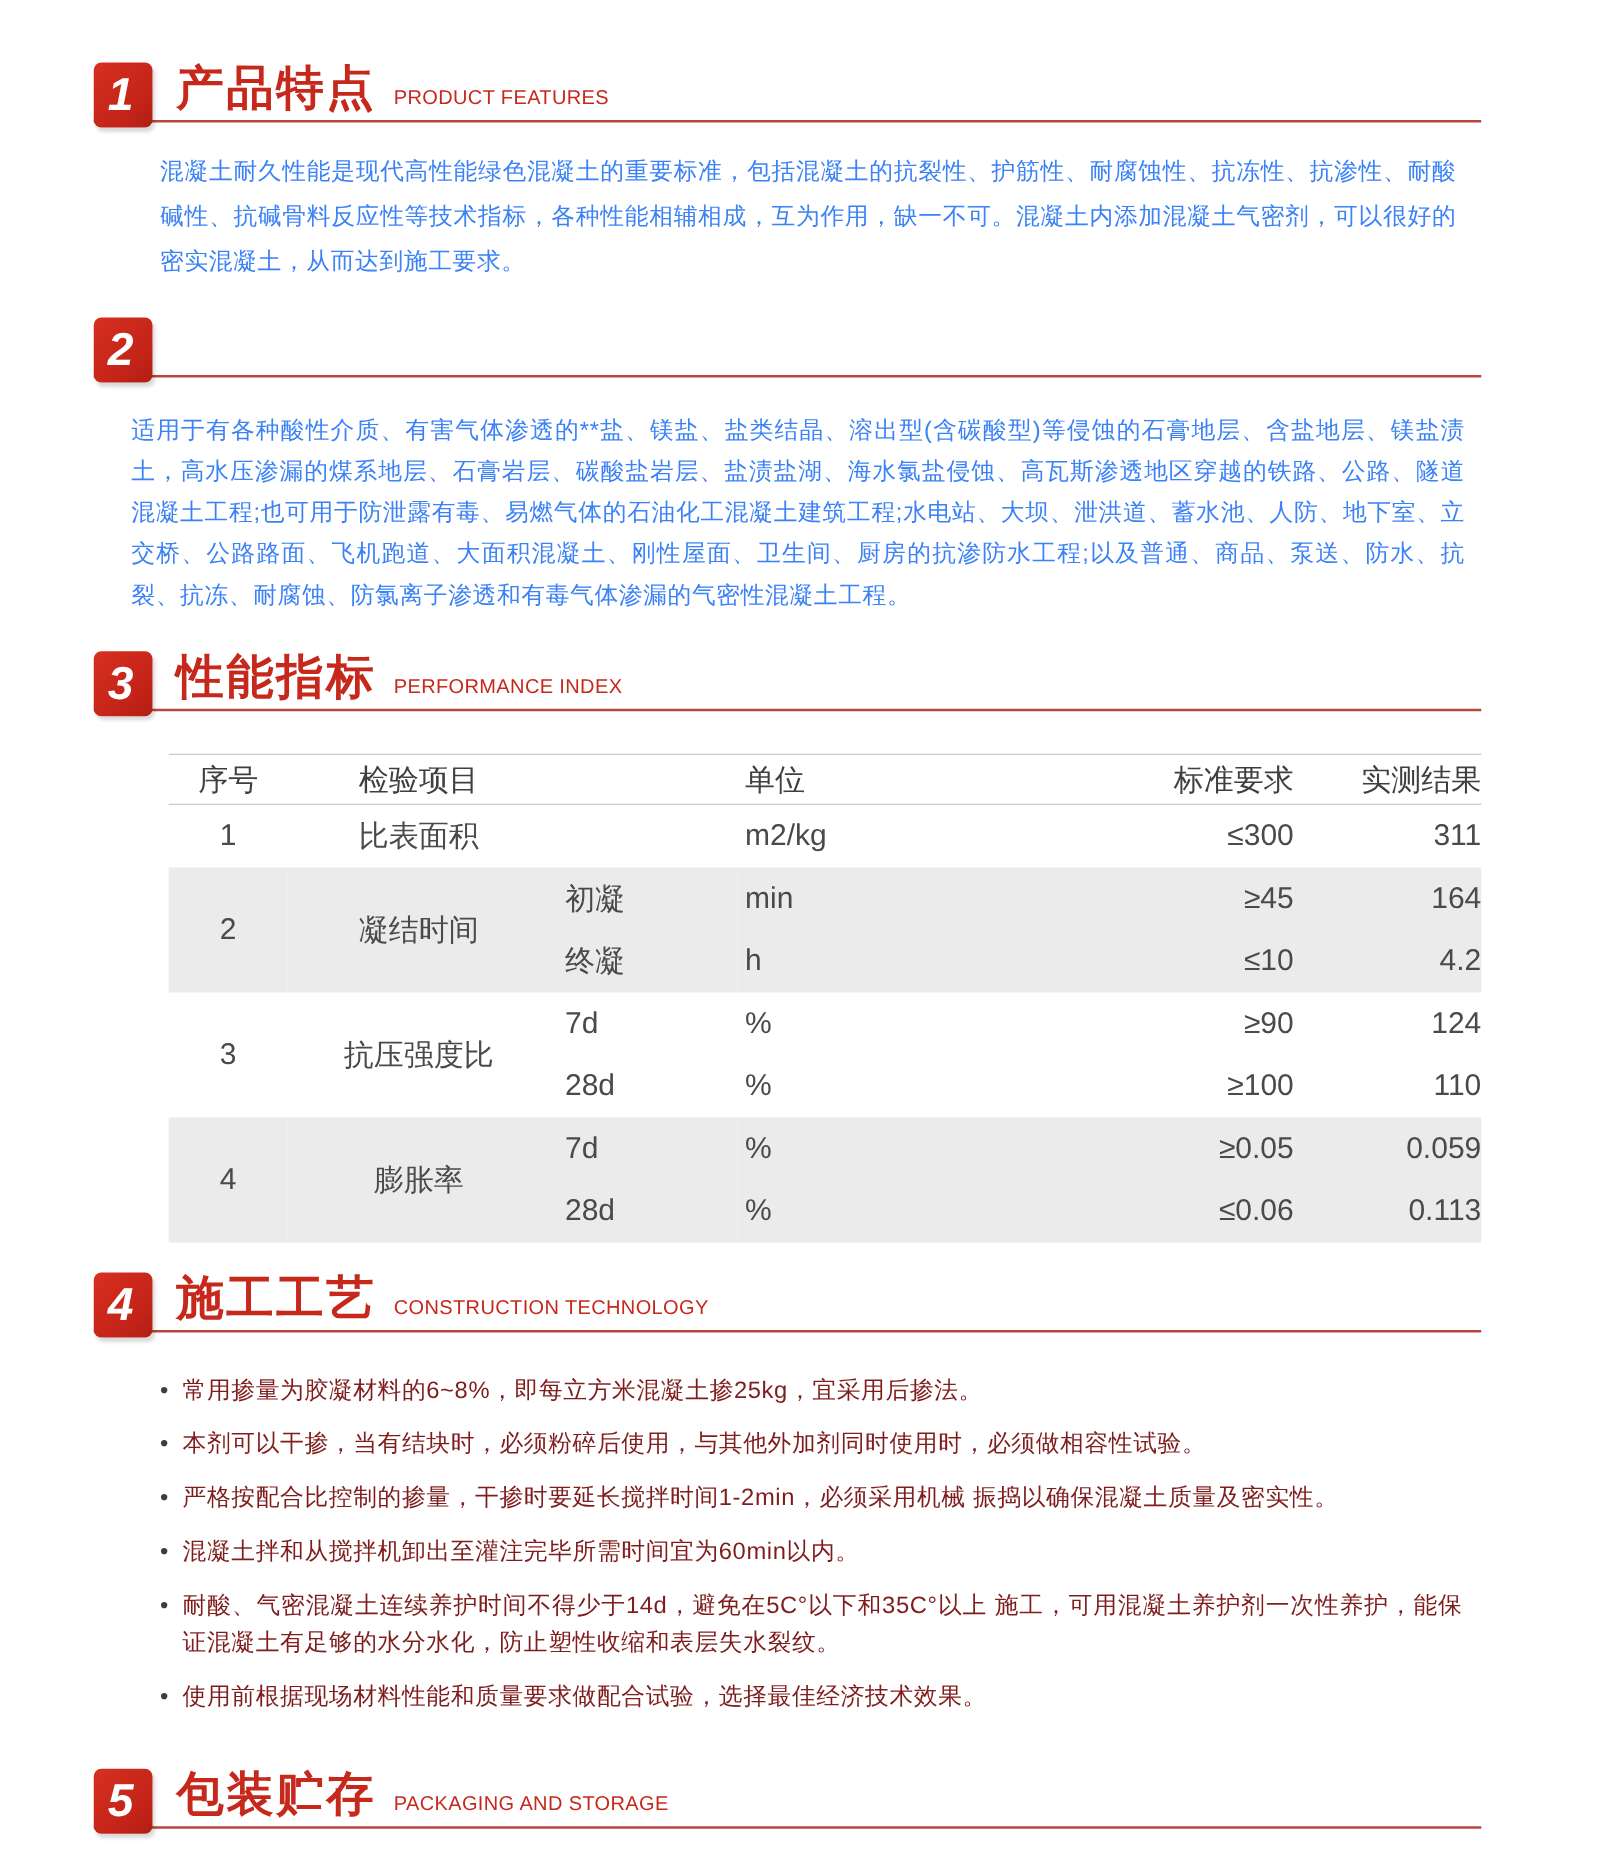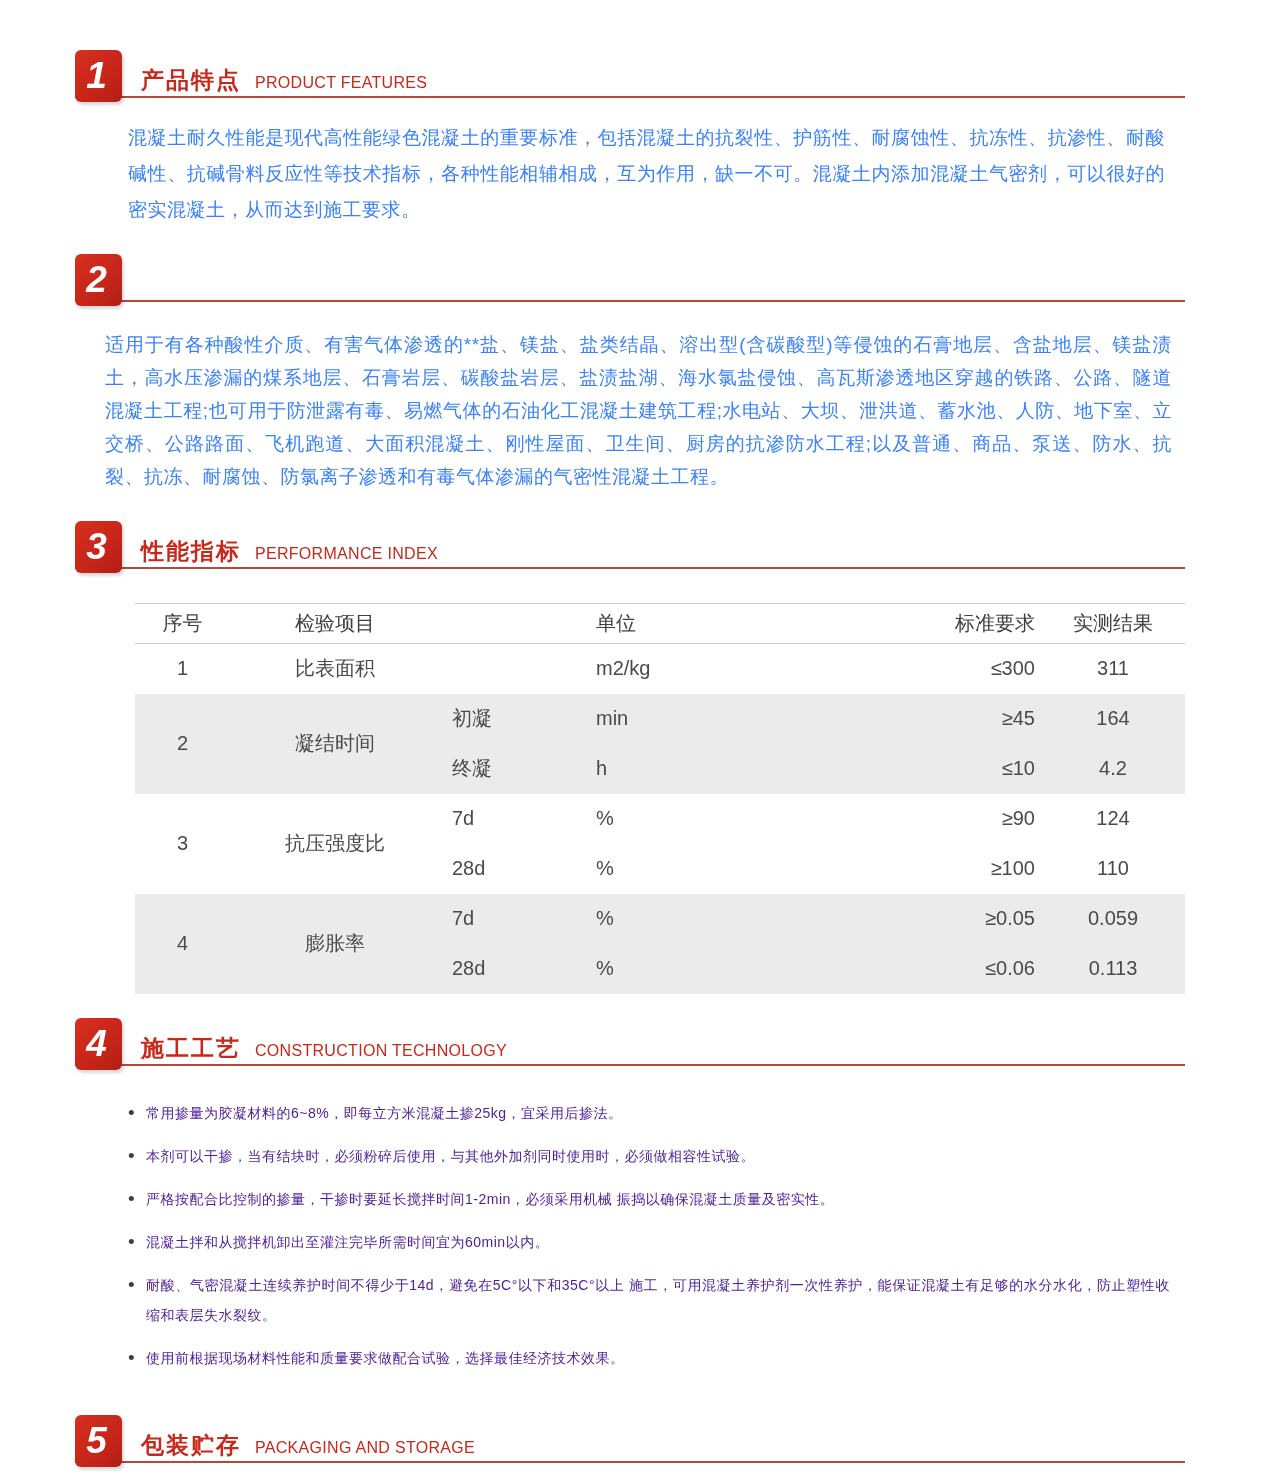"产品特点" .sec-title-zh { font-size: 23px -> 38px }
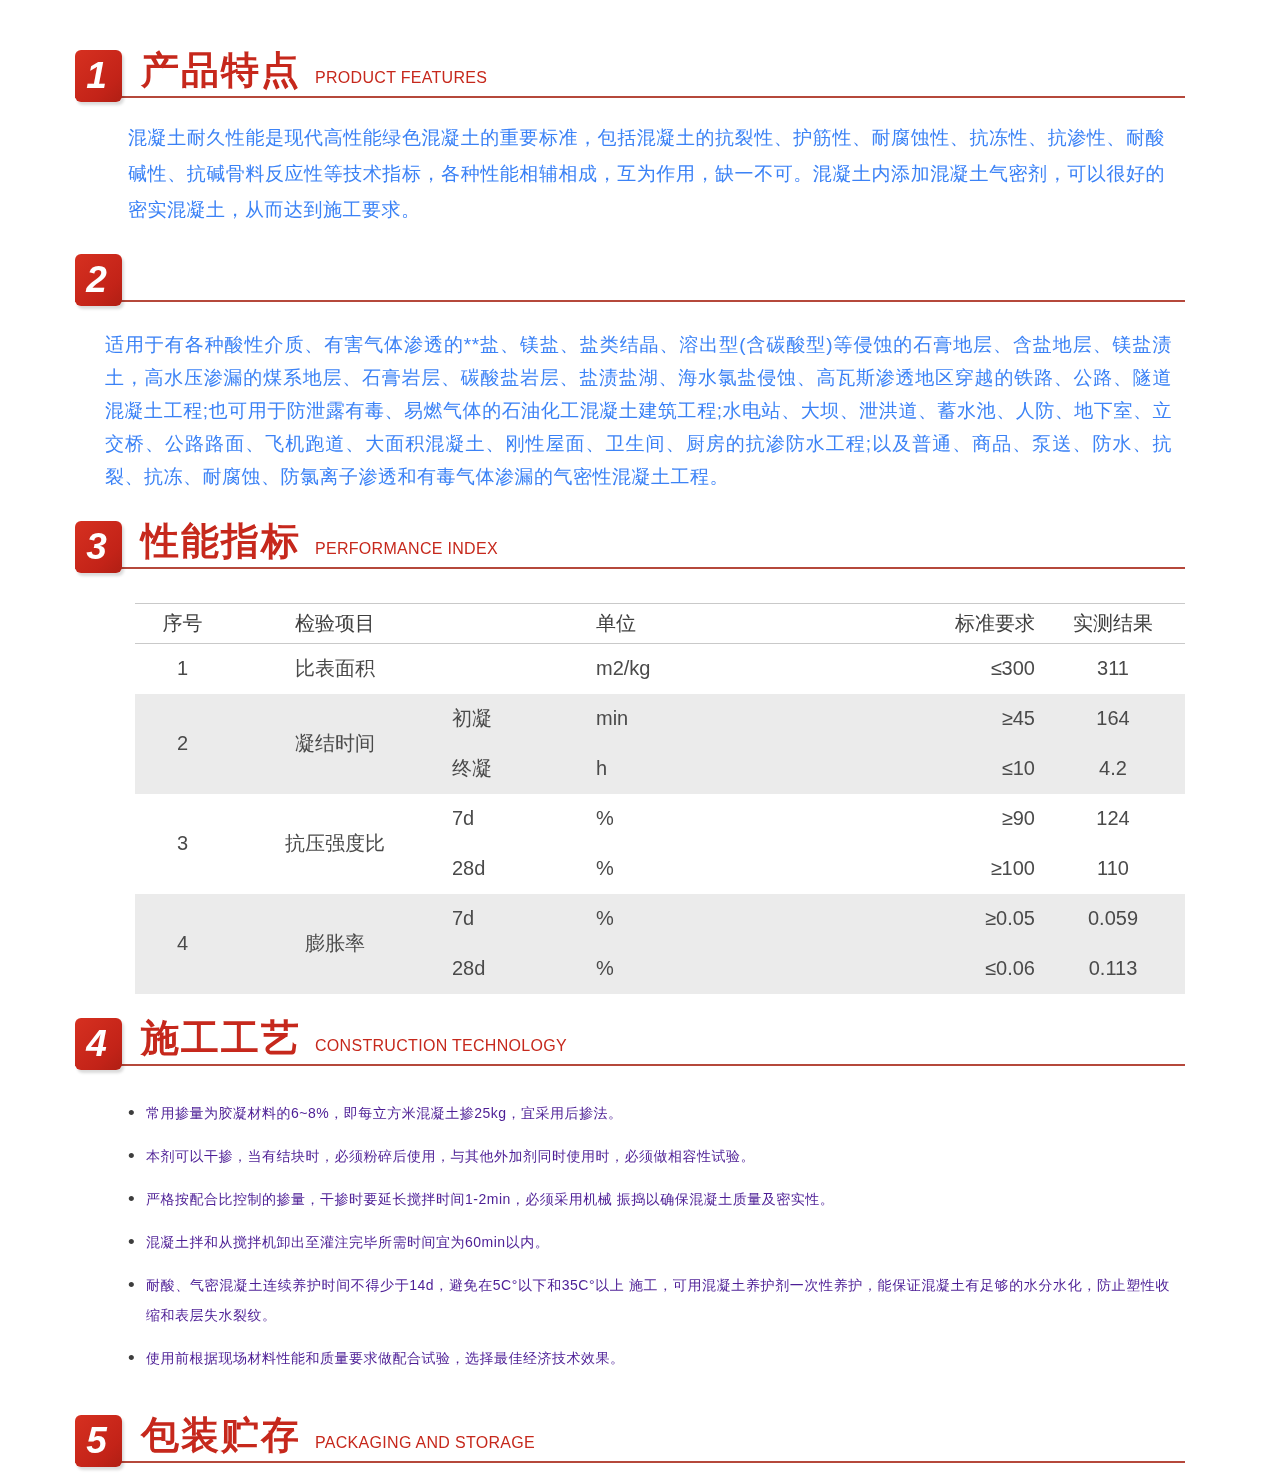"序号" table.perf { font-size: 20px -> 24px }
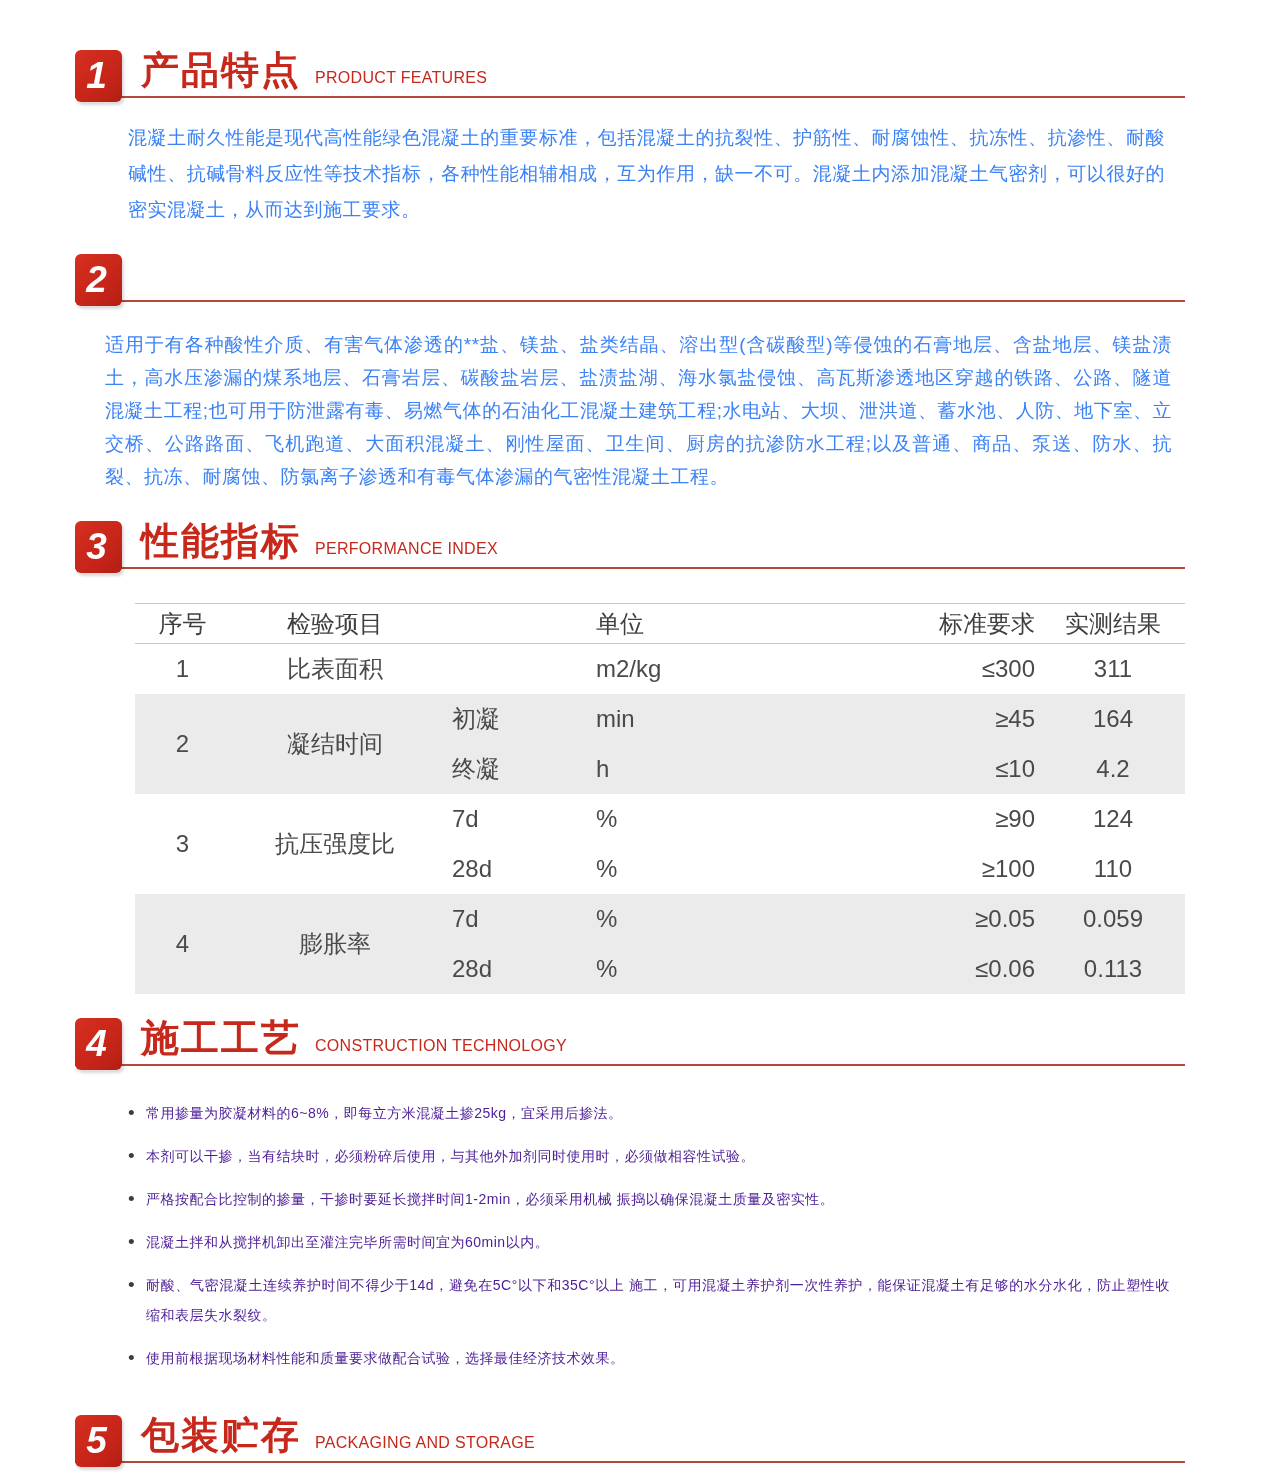"实测结果" .c-result, .h-result { text-align: center -> right }
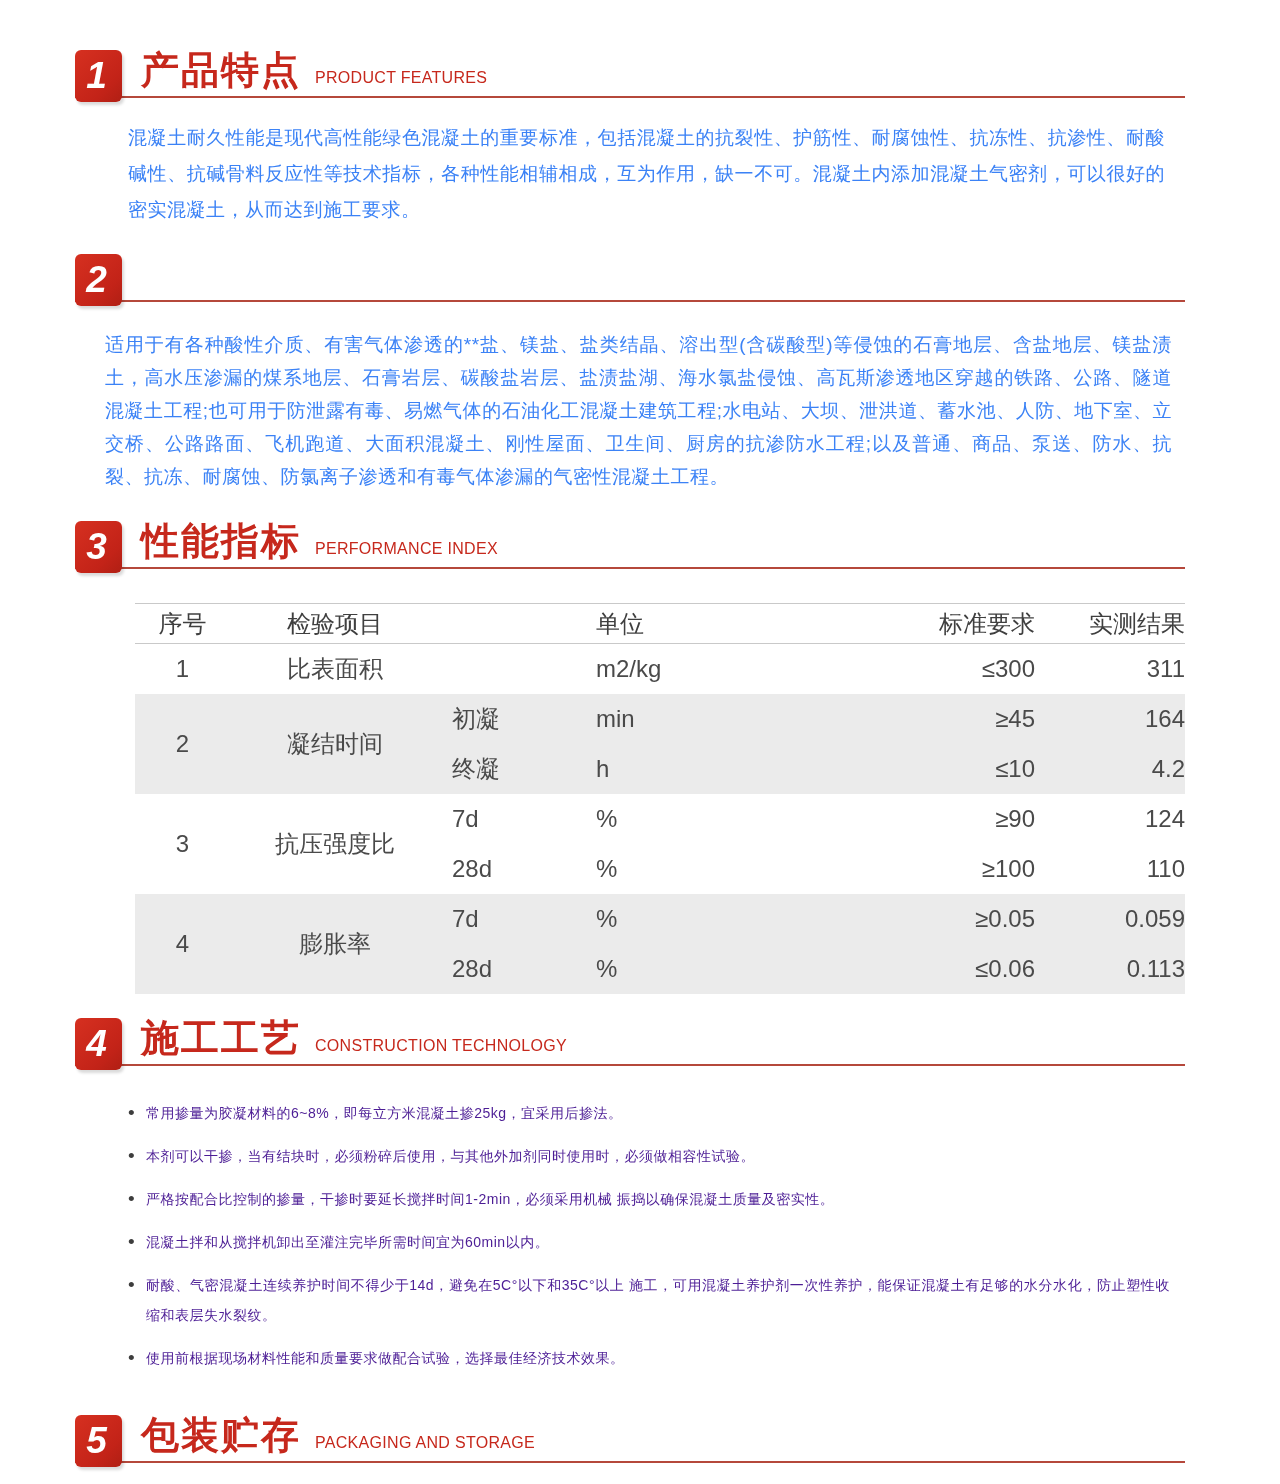"常用掺量为胶凝材料的6~8%，即每立方米混凝土掺25kg，宜采用后掺法。" .bullet-item { color: #4c1d95 -> #7f1d1d; font-size: 14px -> 19px }
